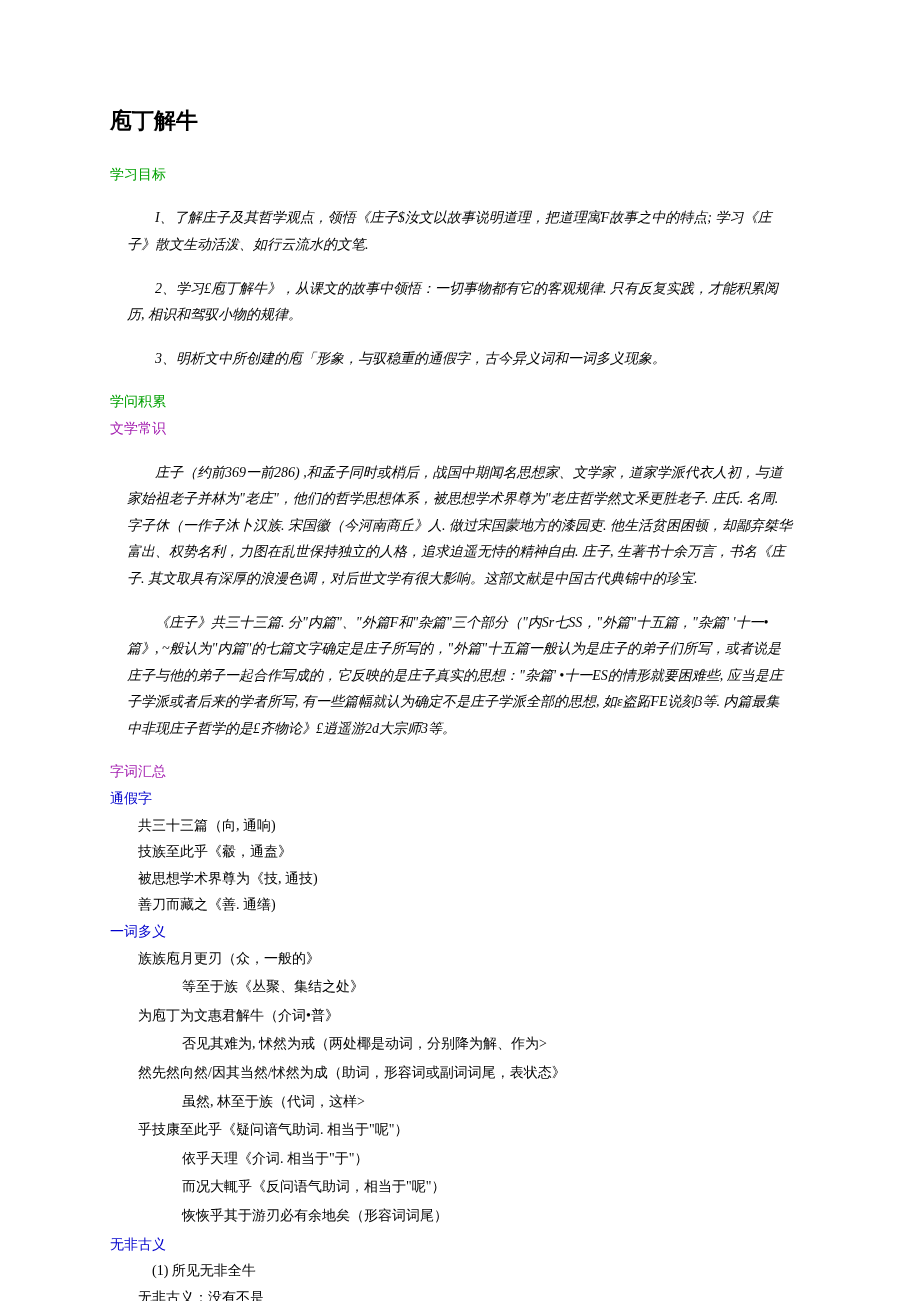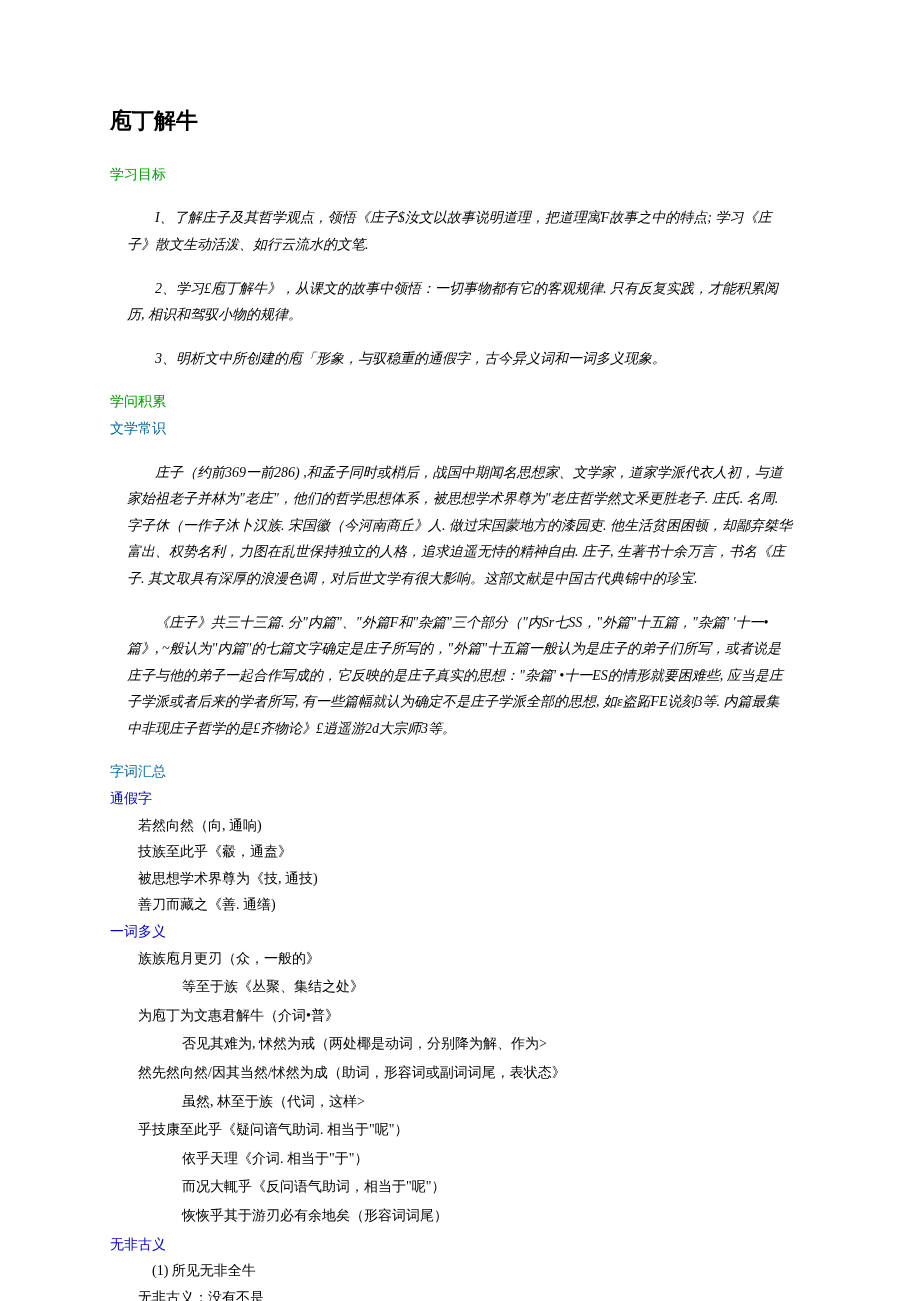"文学常识" .red-heading { color: #0369a1 -> #a21caf }
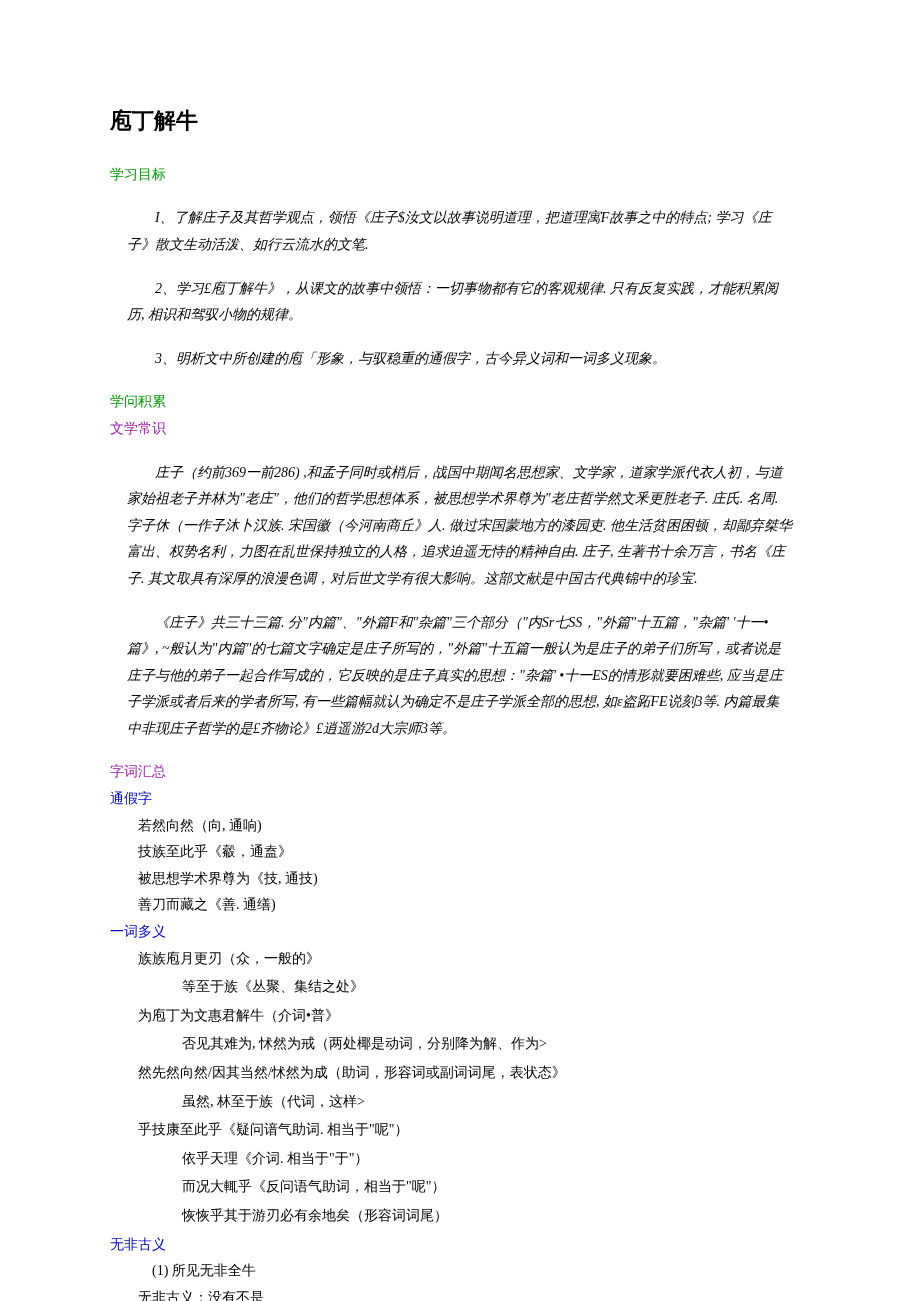"若然向然（向, 通响)" p.indent-2 { text: 若然向然 -> 共三十三篇 }
